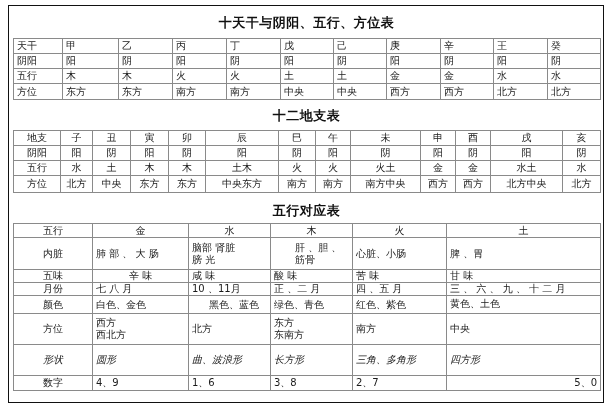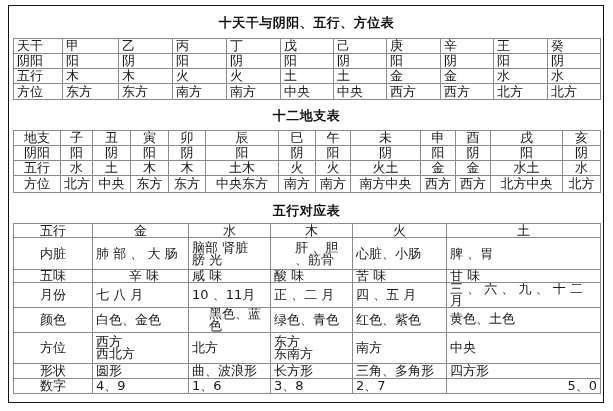"天干" table { font-size: 13px -> 10px }
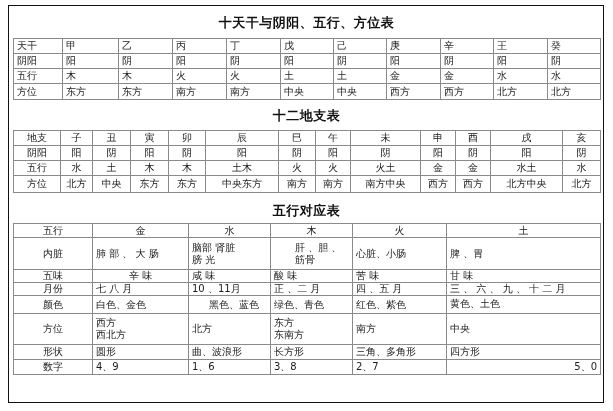"形状" tr { font-style: none -> italic; height: 15px -> 31px }
